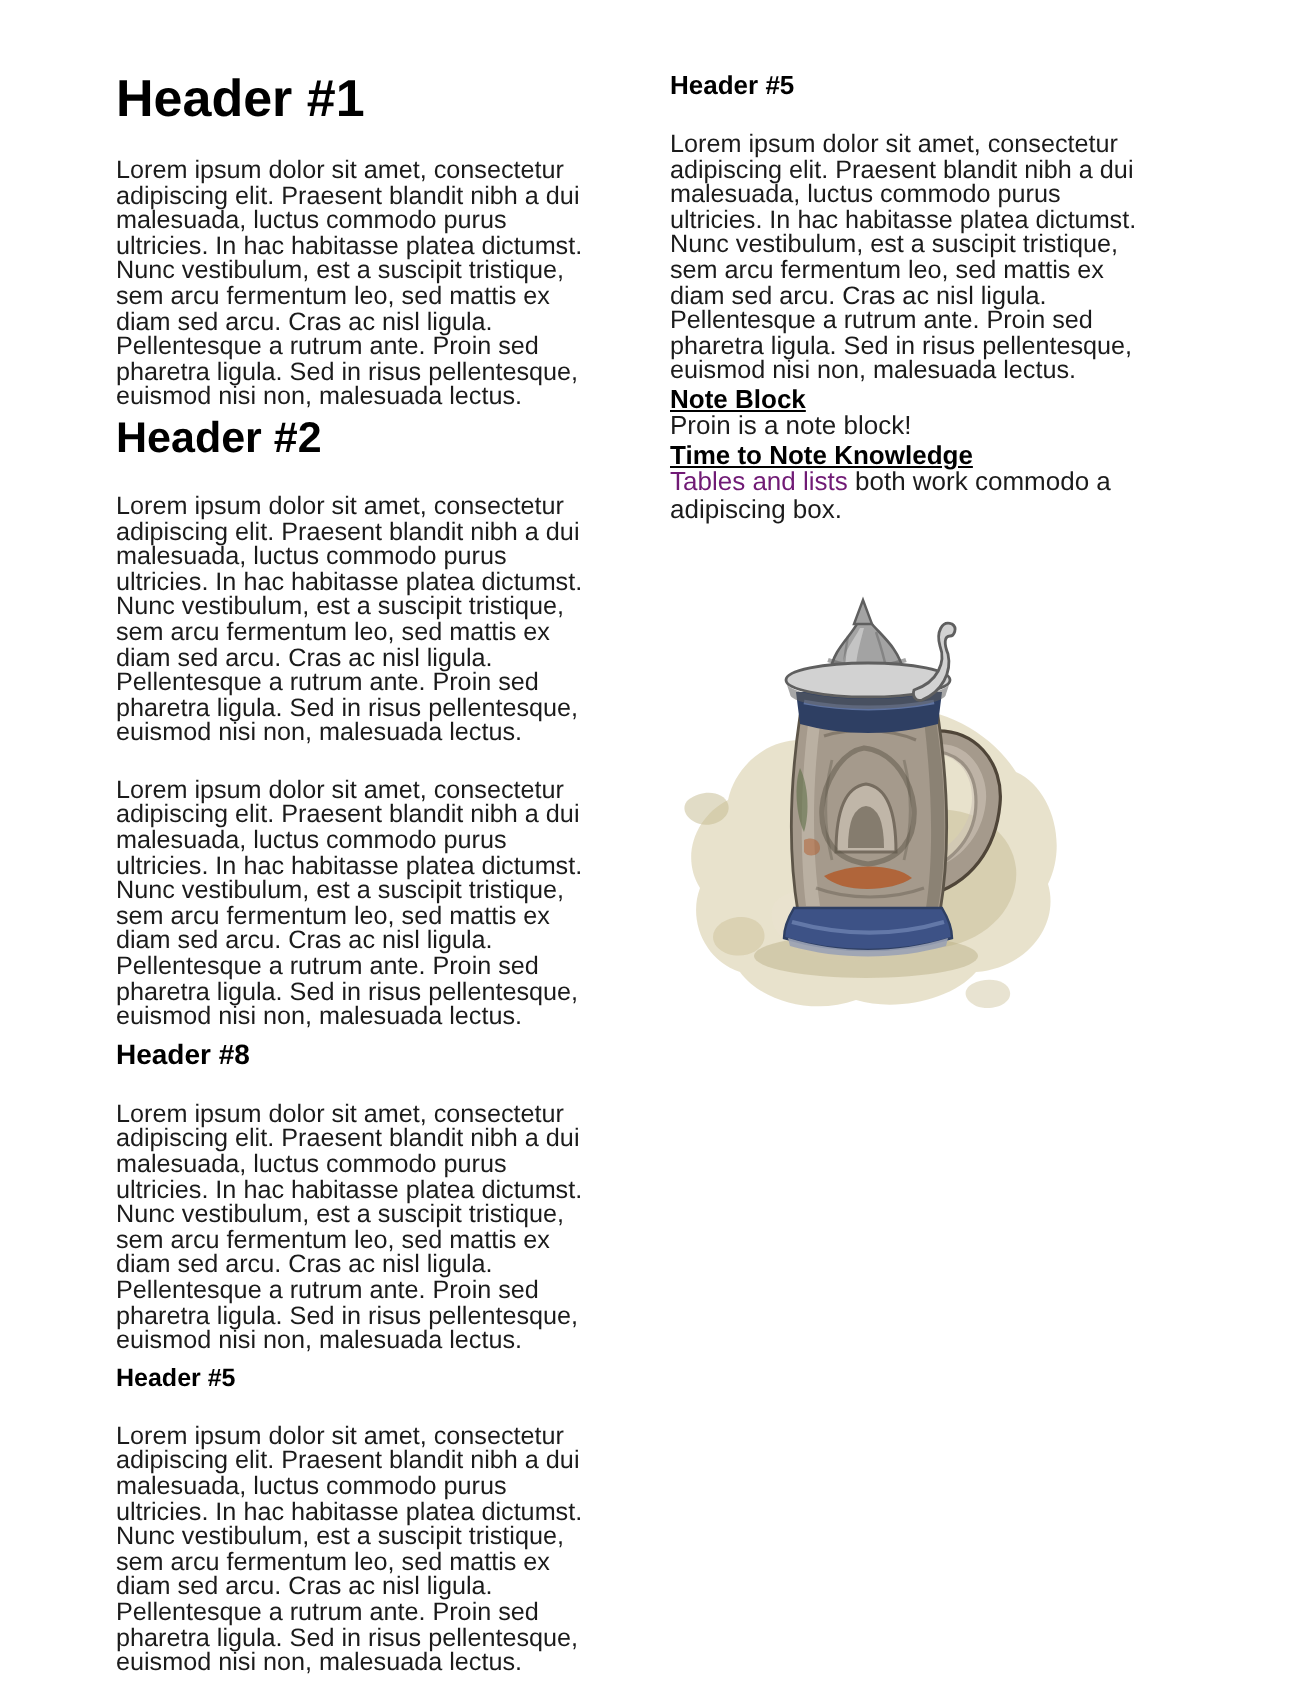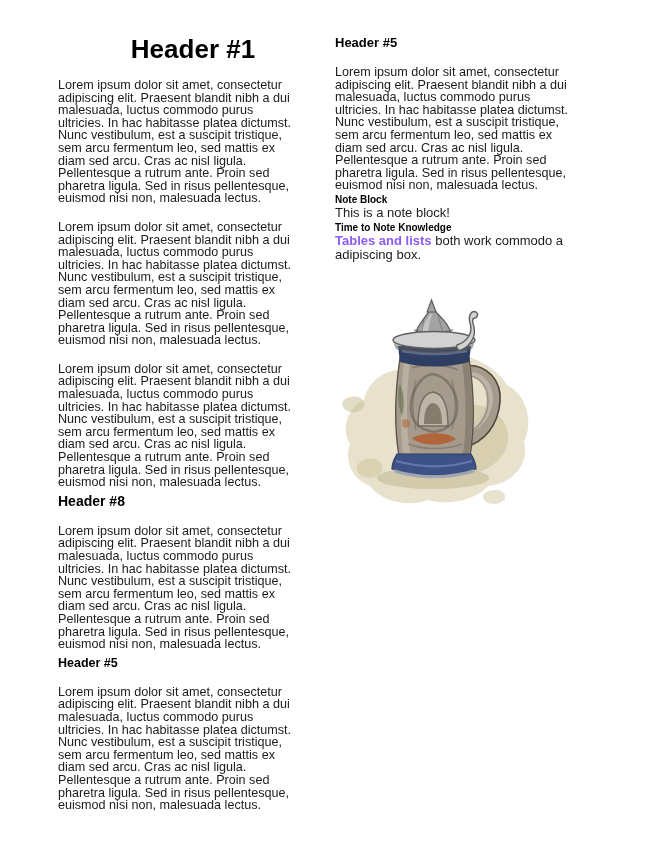"Header #1" .h1 { text-align: center -> none }
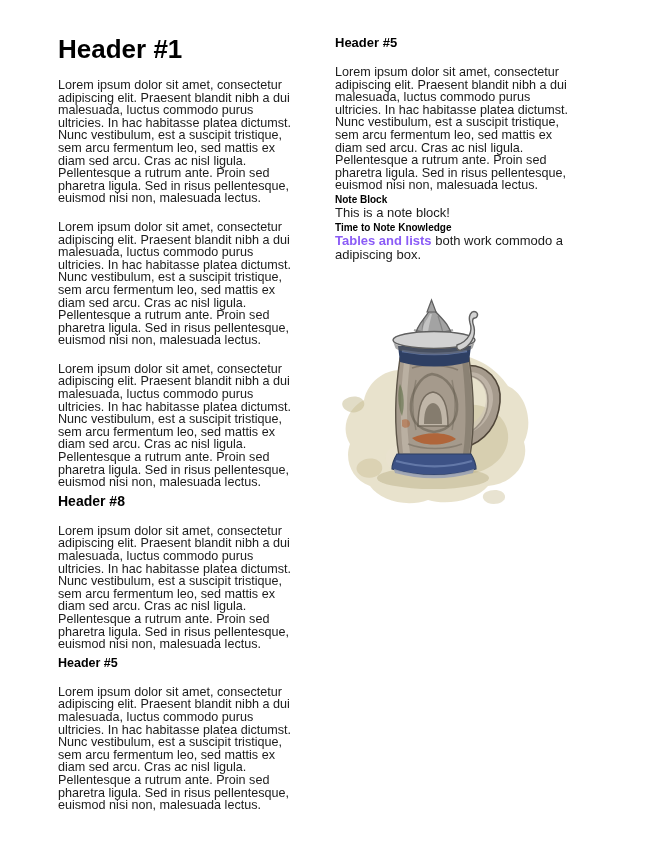"Note Block" .note-head { font-size: 10px -> 13px; text-decoration: none -> underline }
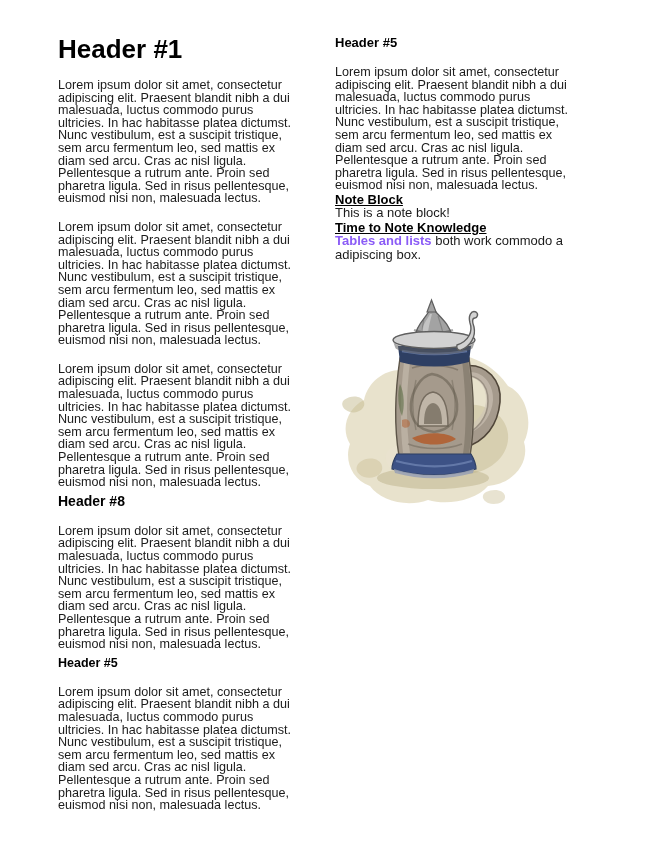"Header #2" div.h2 { html: none -> <div>Header #2</div> }
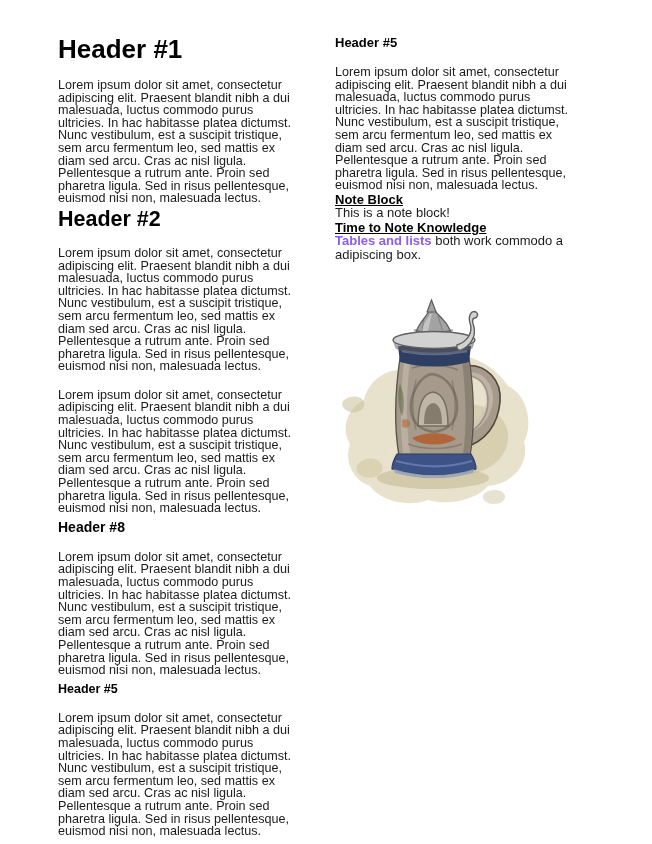"This is a note block!" p.note-body { text: This -> Proin }
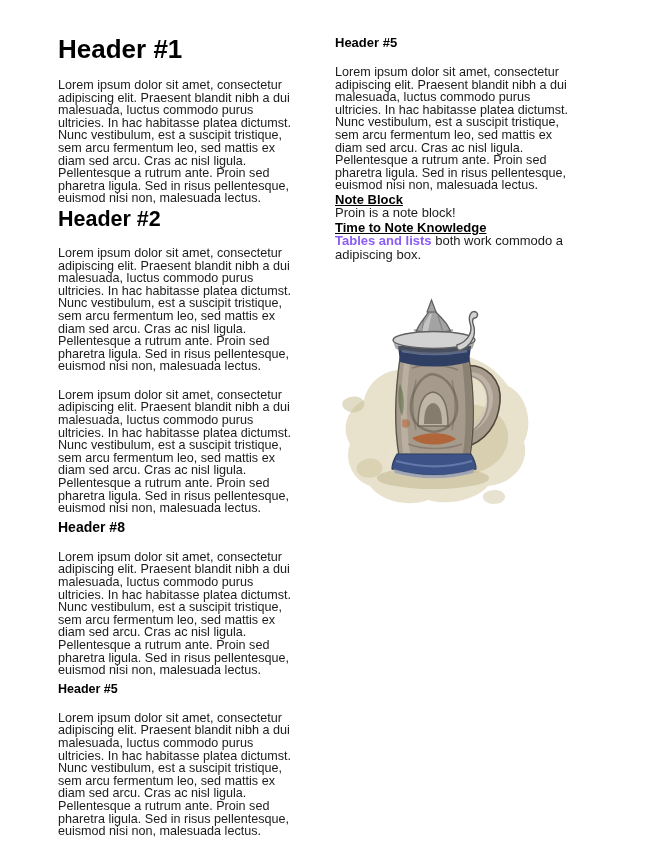"Tables and lists" .bold-lead { color: #8b5cf6 -> #701a75; font-weight: bold -> normal }
